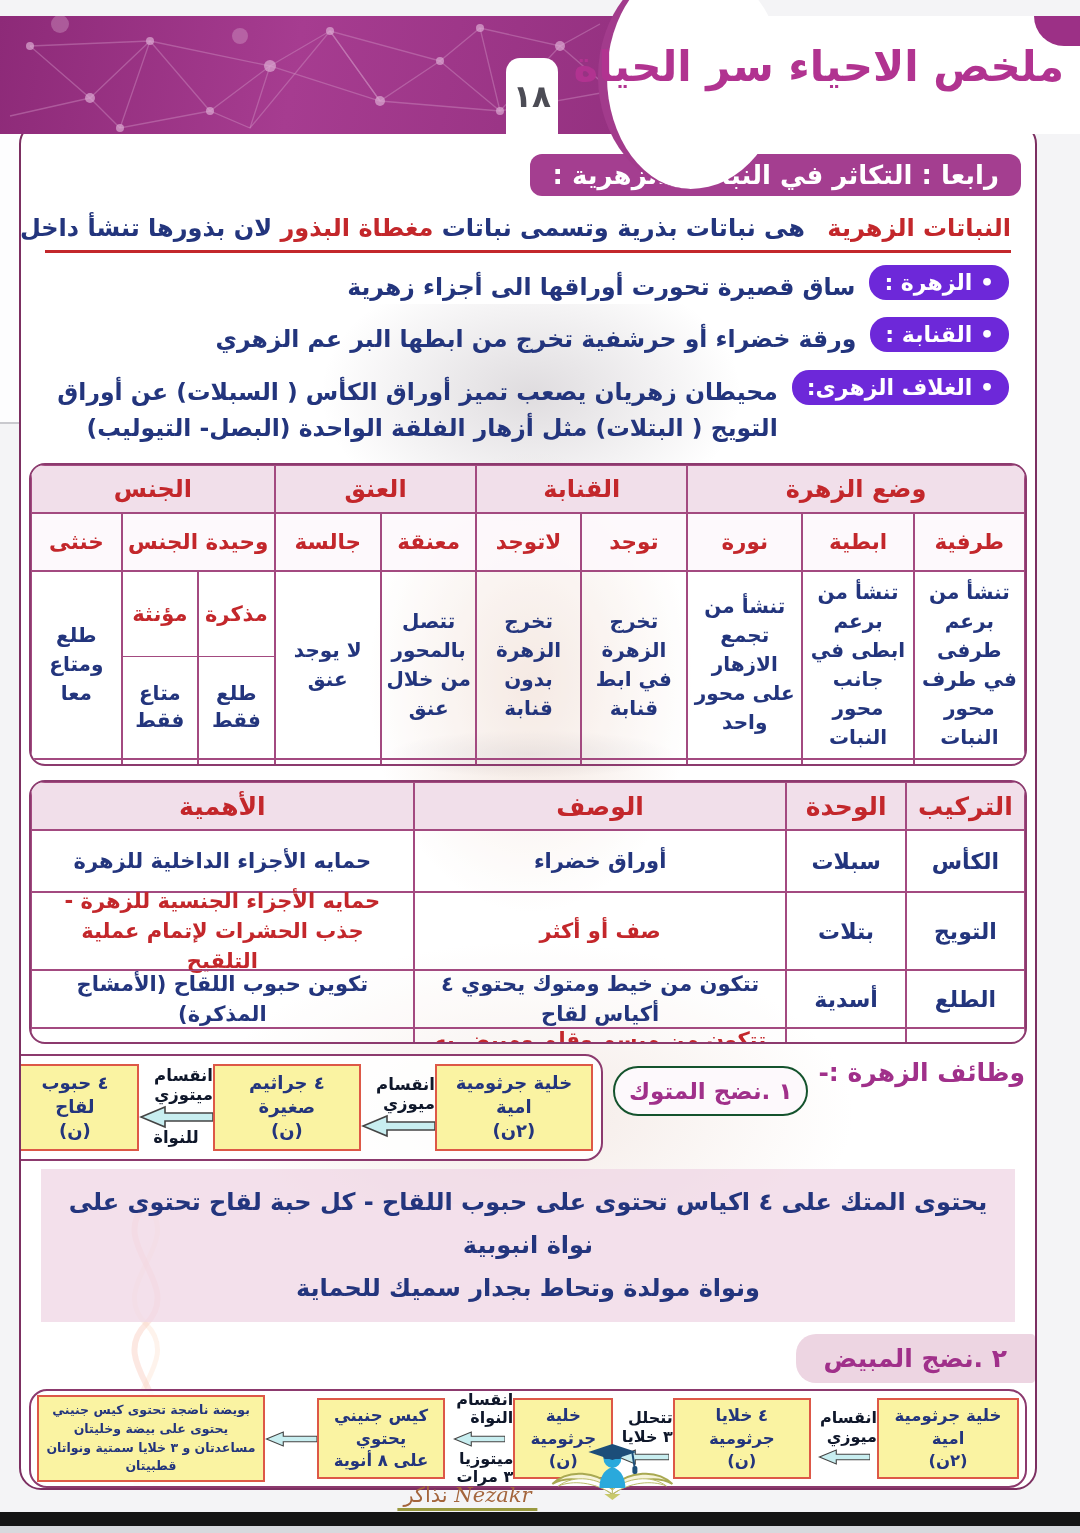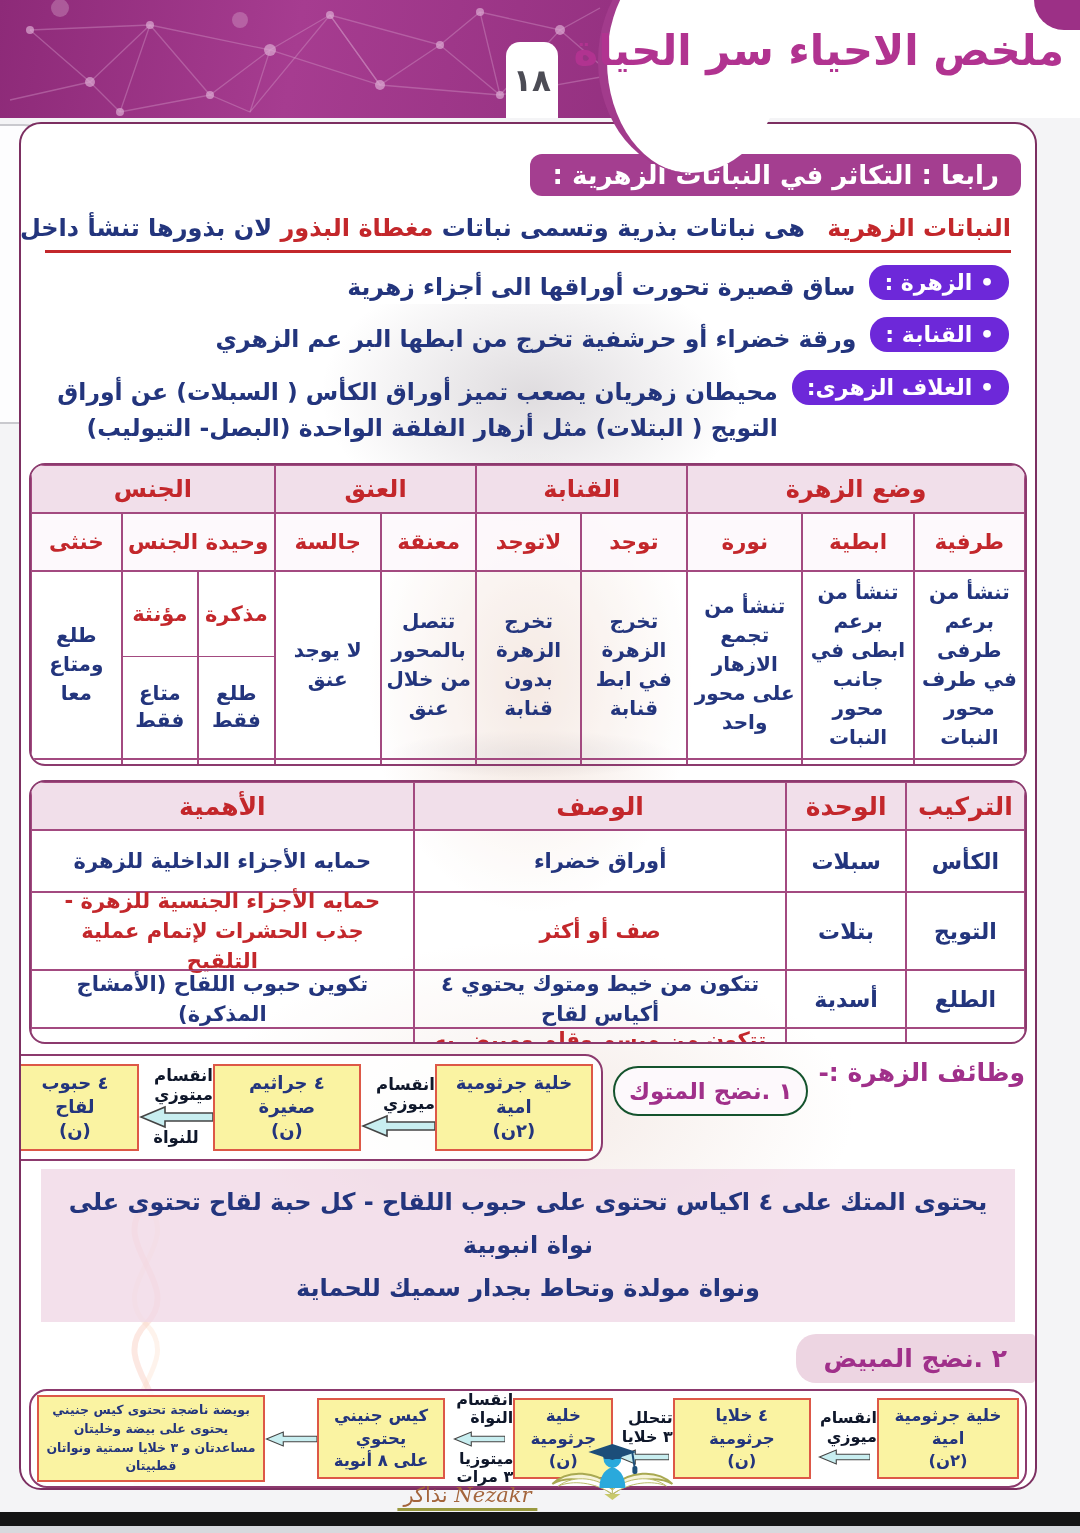"ملخص الاحياء سر الحياة" .header { top: 0 -> 16px }
